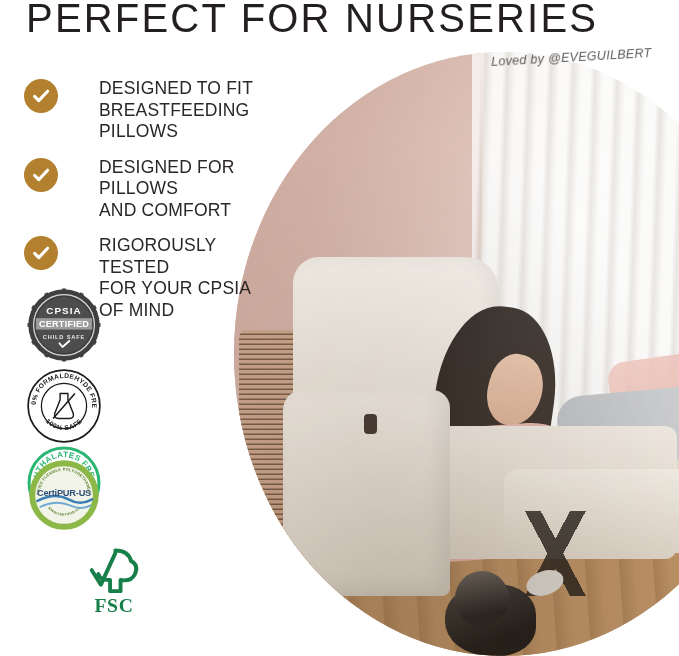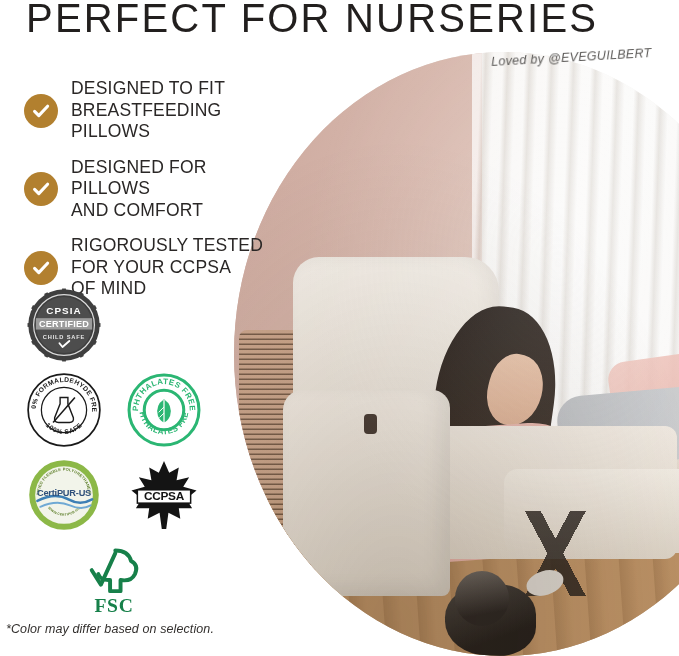"DESIGNED TO FIT" .bullet { align-items: center -> flex-start; gap: none -> 28px }
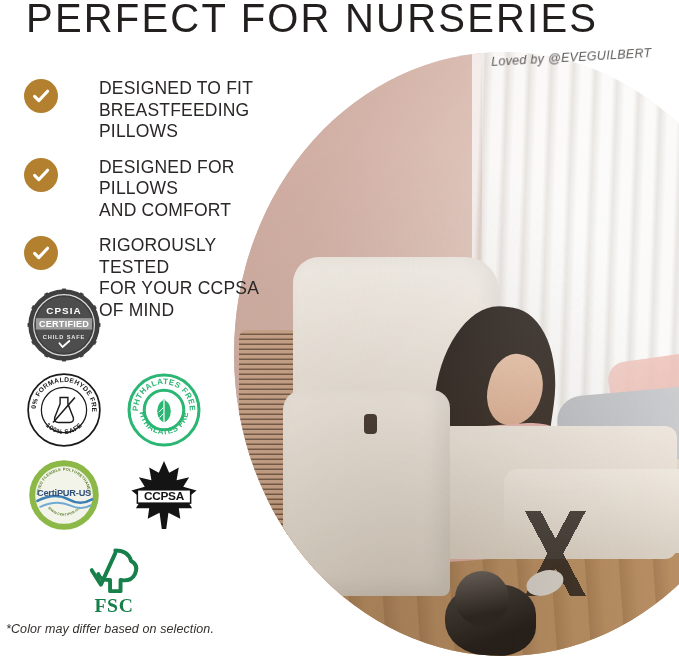"RIGOROUSLY TESTED" span.bullet-text { text: CCPSA -> CPSIA }
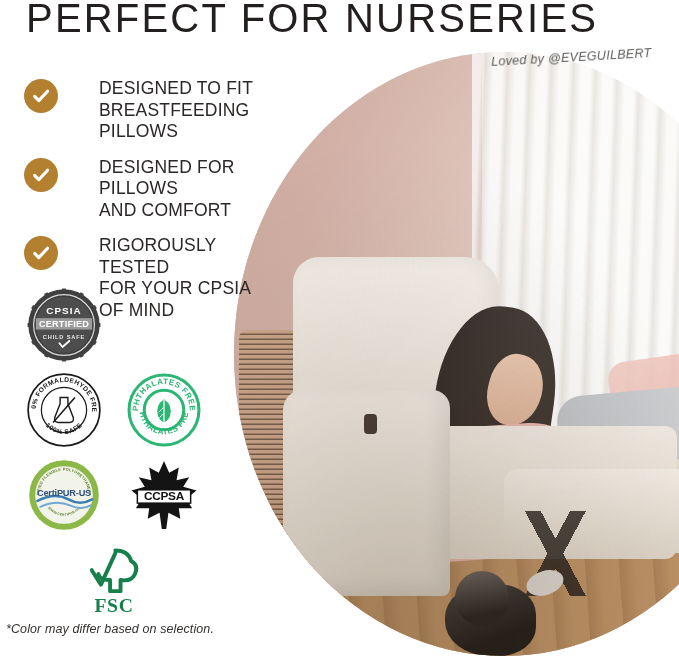"CPSIA" .badge-row { flex-direction: none -> column }
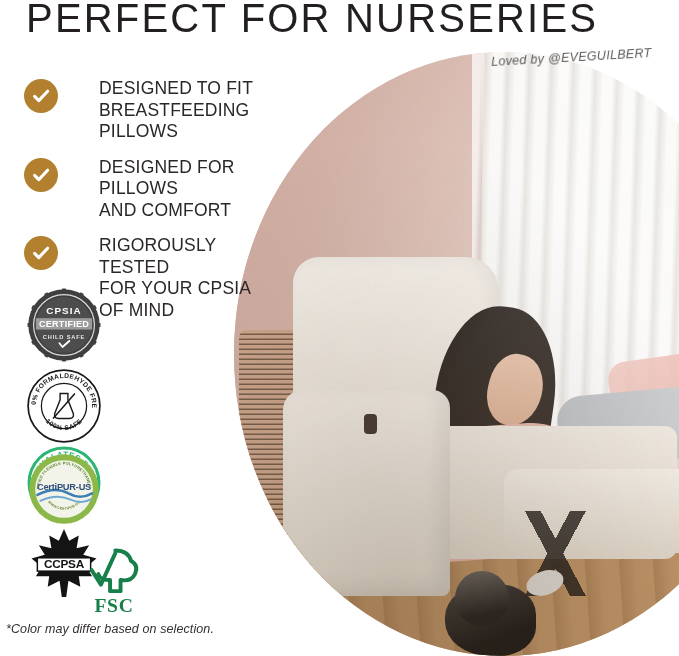"CCPSA" div.badge-cell { html: <div> <svg> <path></path> <rect></rect> <rect></rect> <text>CCPSA</text> </svg> </div> -> none }
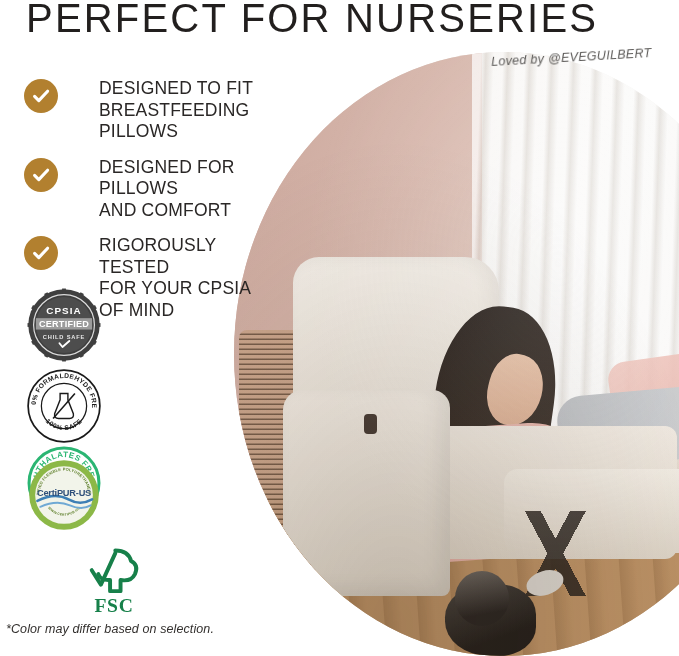"*Color may differ based on" div { html: <div>*Color may differ based on selection.</div> -> none }
